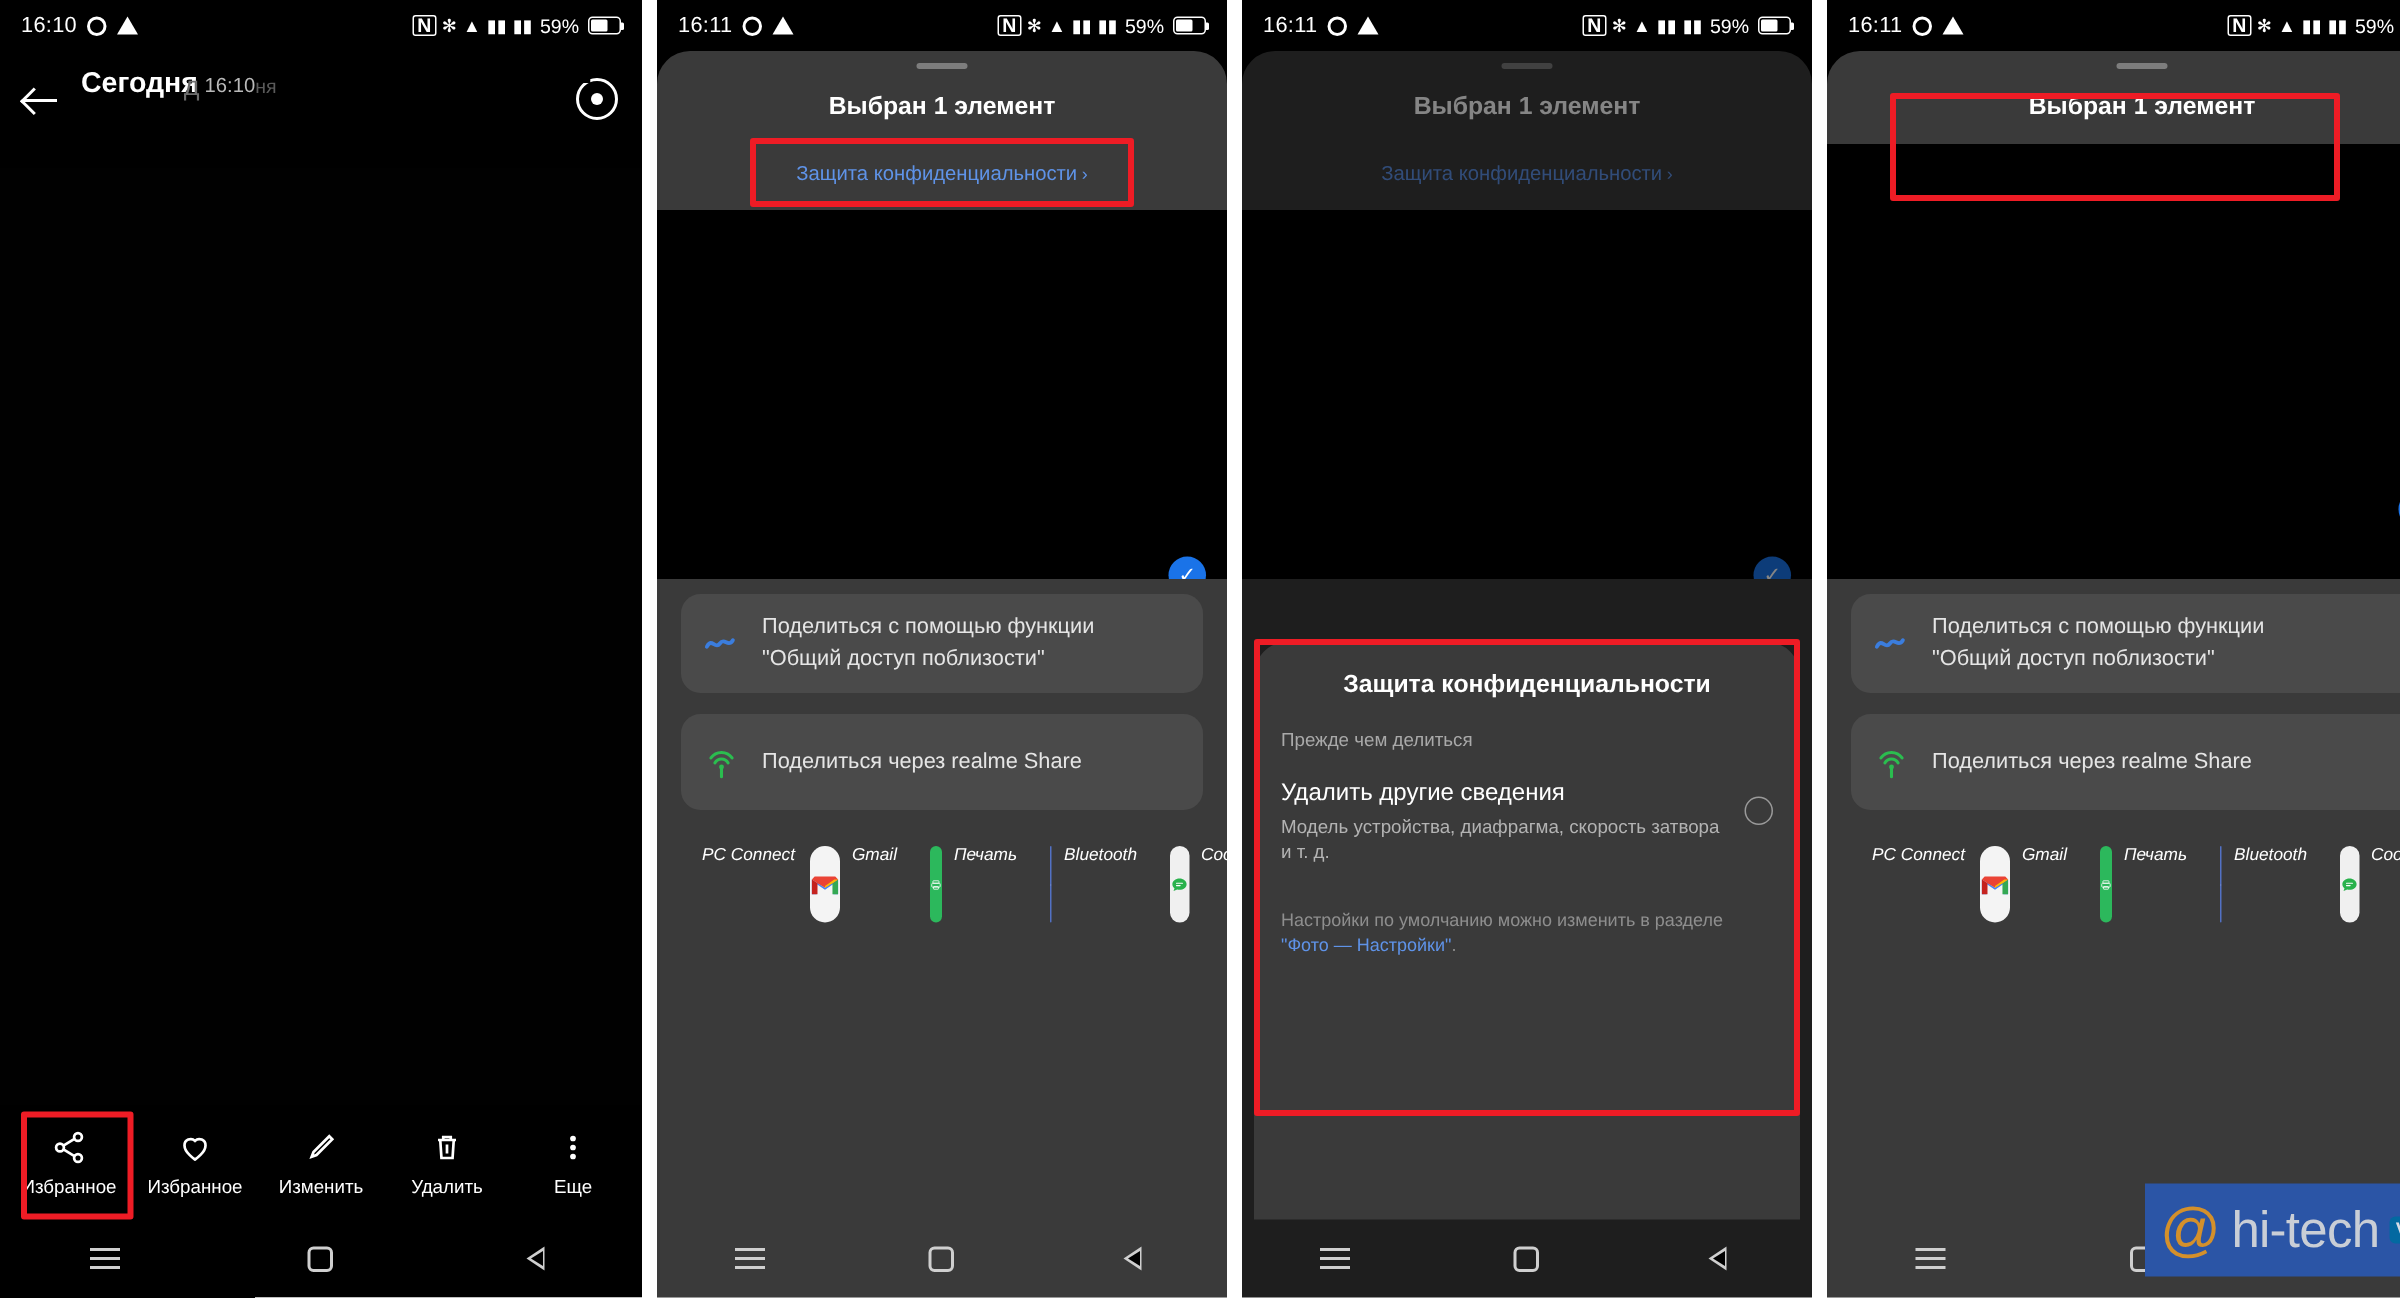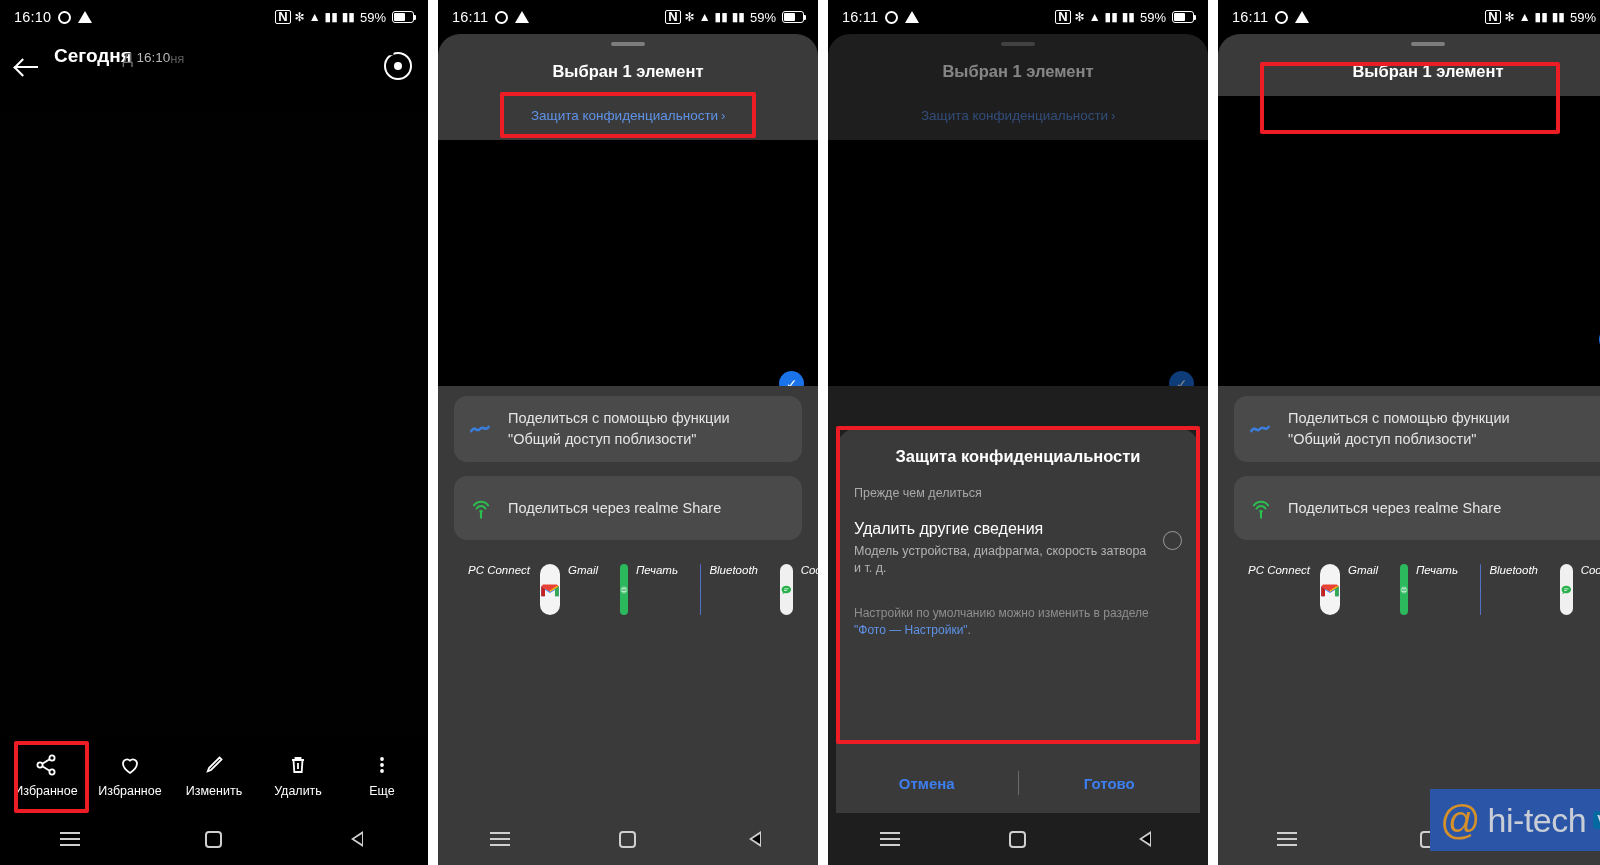"Отмена" div.dlg-actions { html: <div> <div>Отмена</div> <div></div> <div>Готово</div> </div> -> none }
